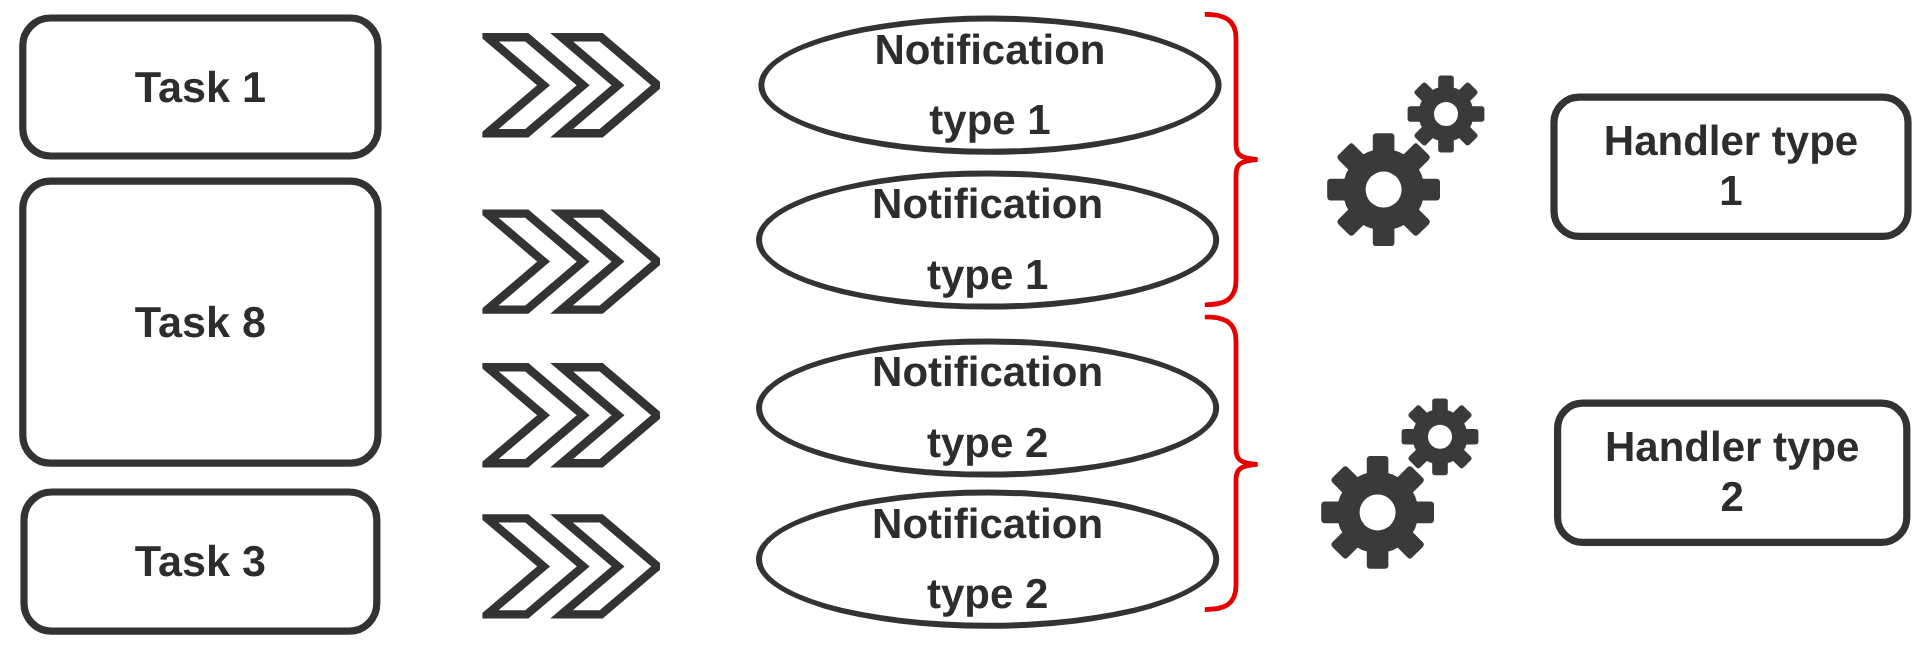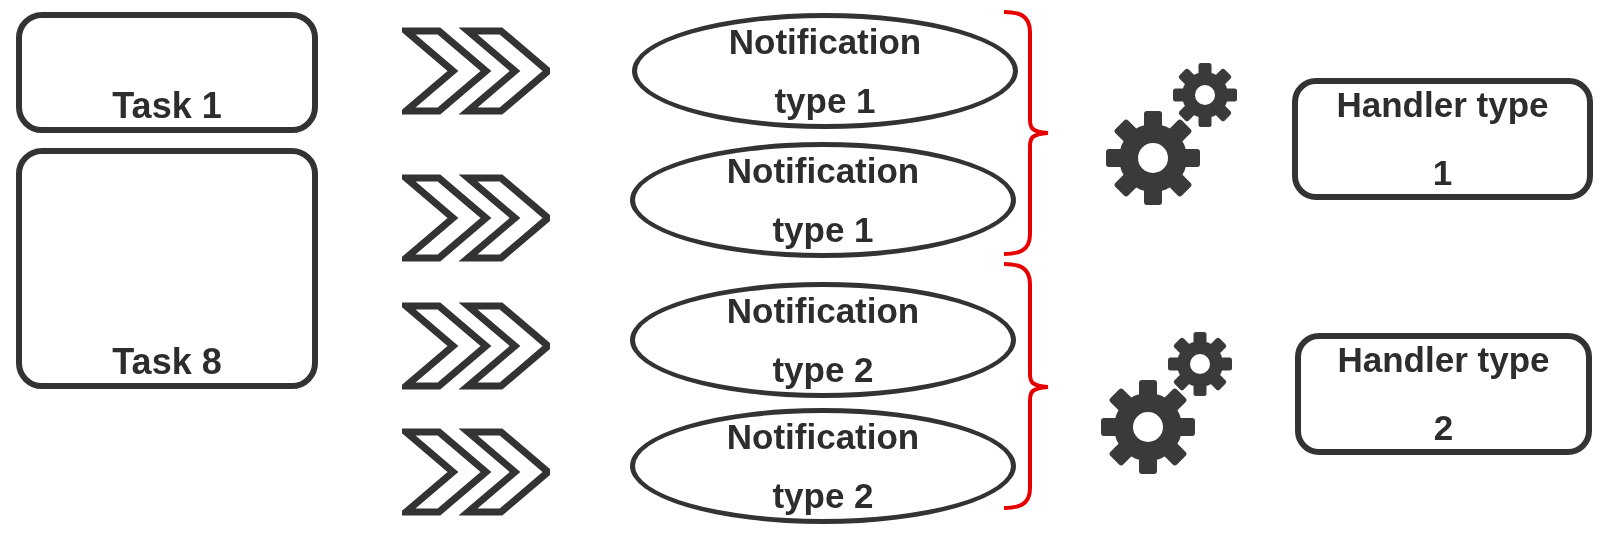"Task 1" .task-box { align-items: flex-end -> center }
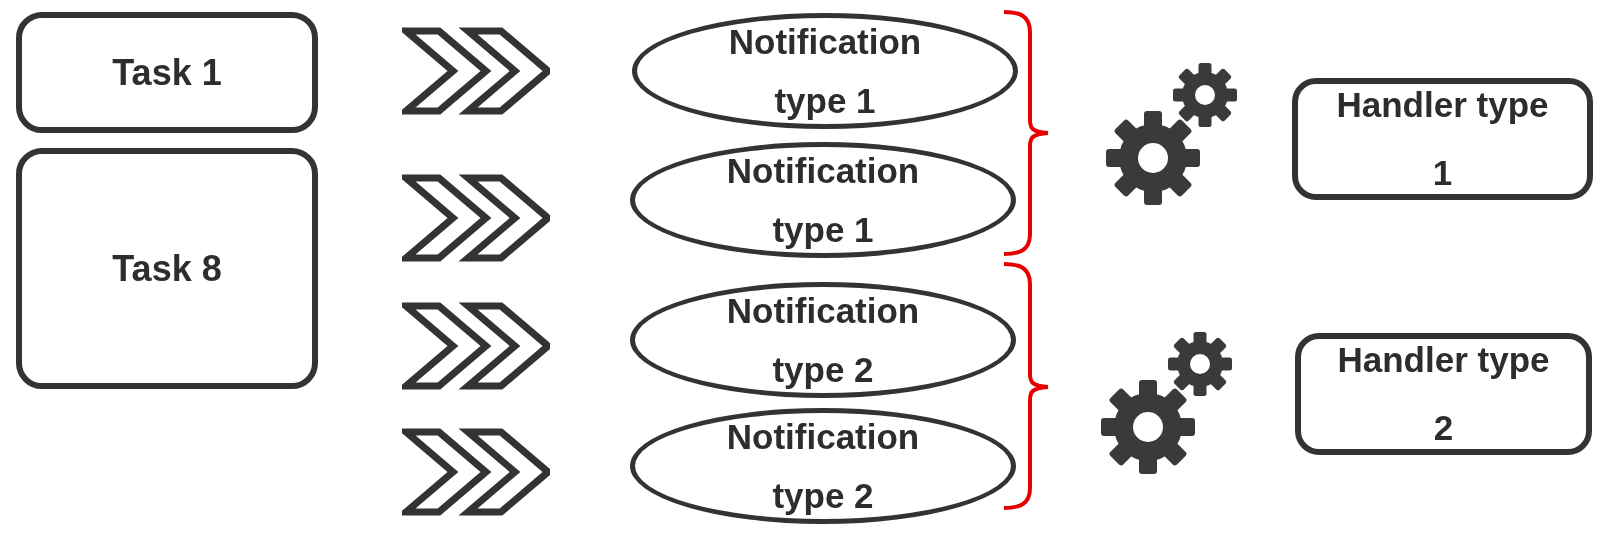"Handler type" .handler-box { justify-content: space-between -> center }
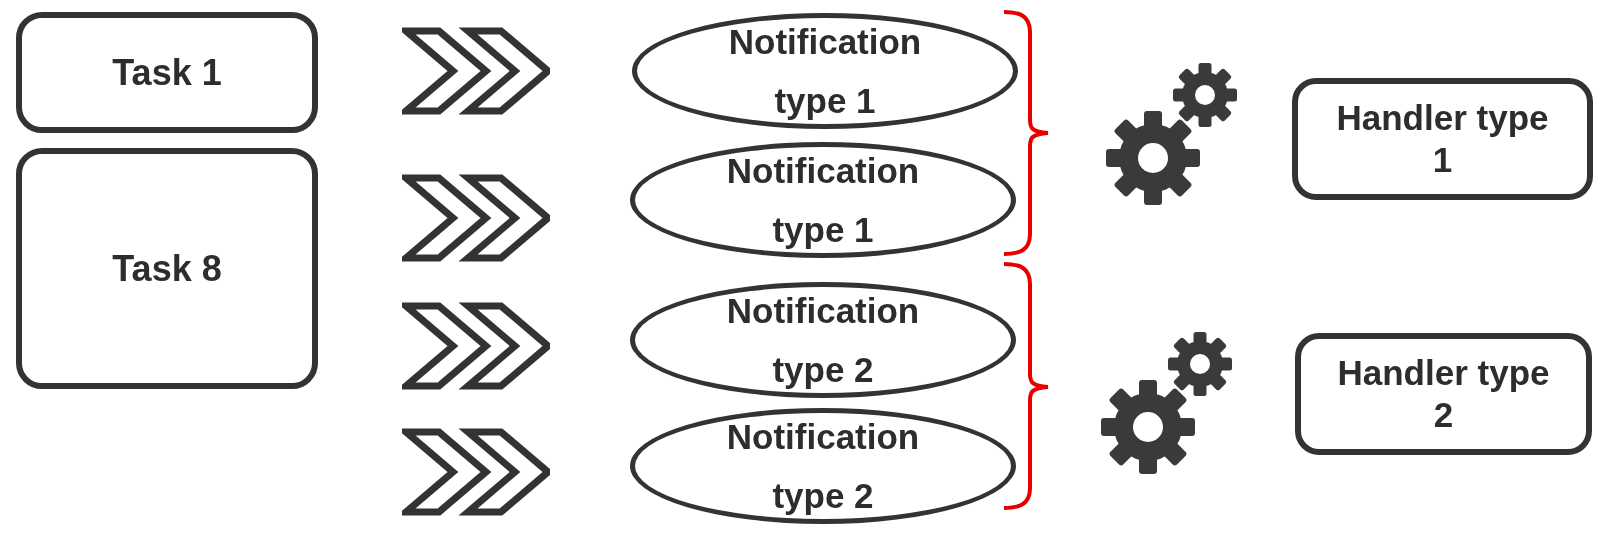"Task 3" div.abs { html: none -> <div> <span>Task 3</span> </div> }
